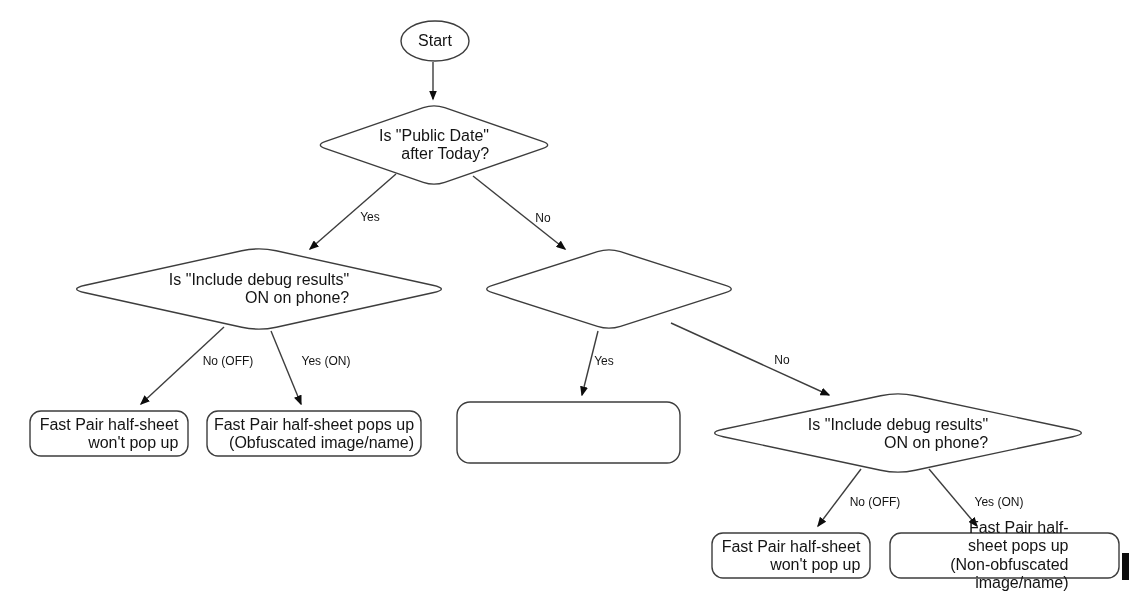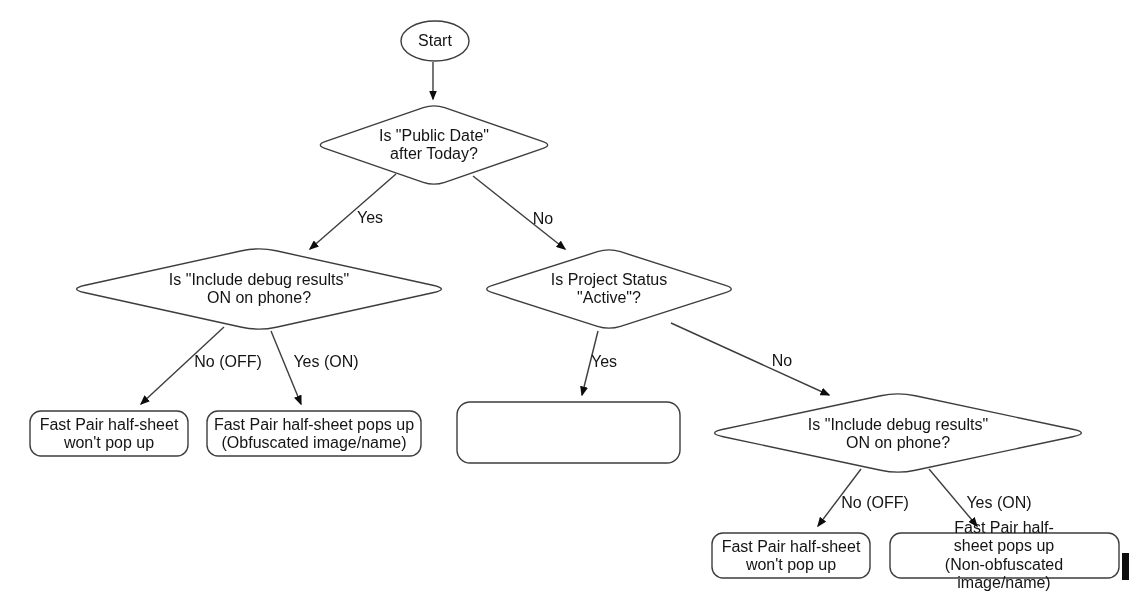"Start" .label { text-align: center -> right }
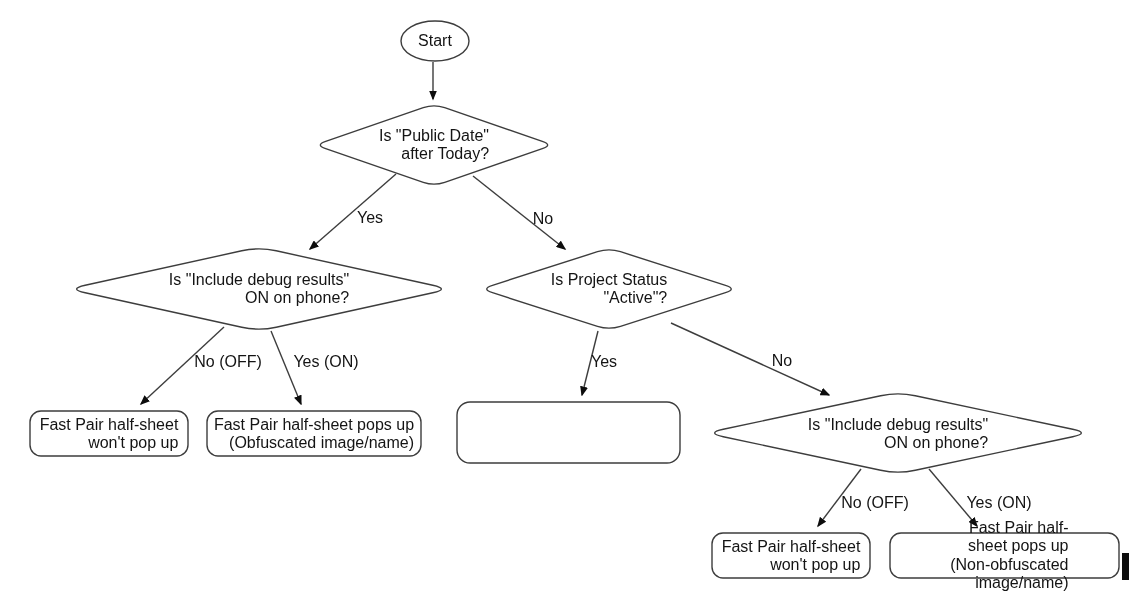"Yes" .edge-label { font-size: 16px -> 12px }
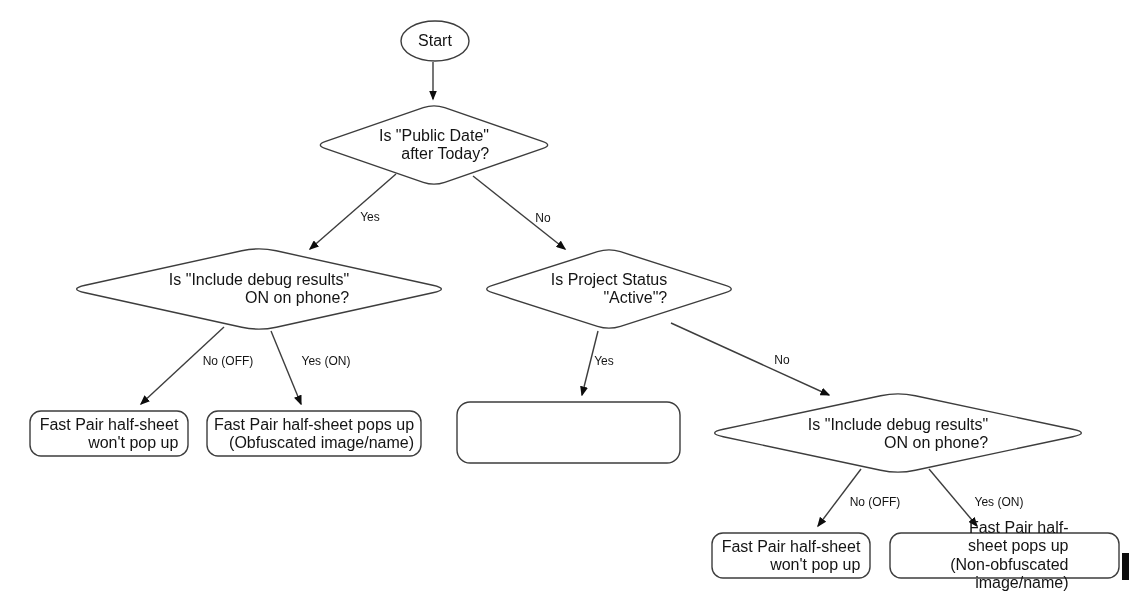"Is Project Status" div.label { html: <div>Is Project Status "Active"?</div> -> none }
